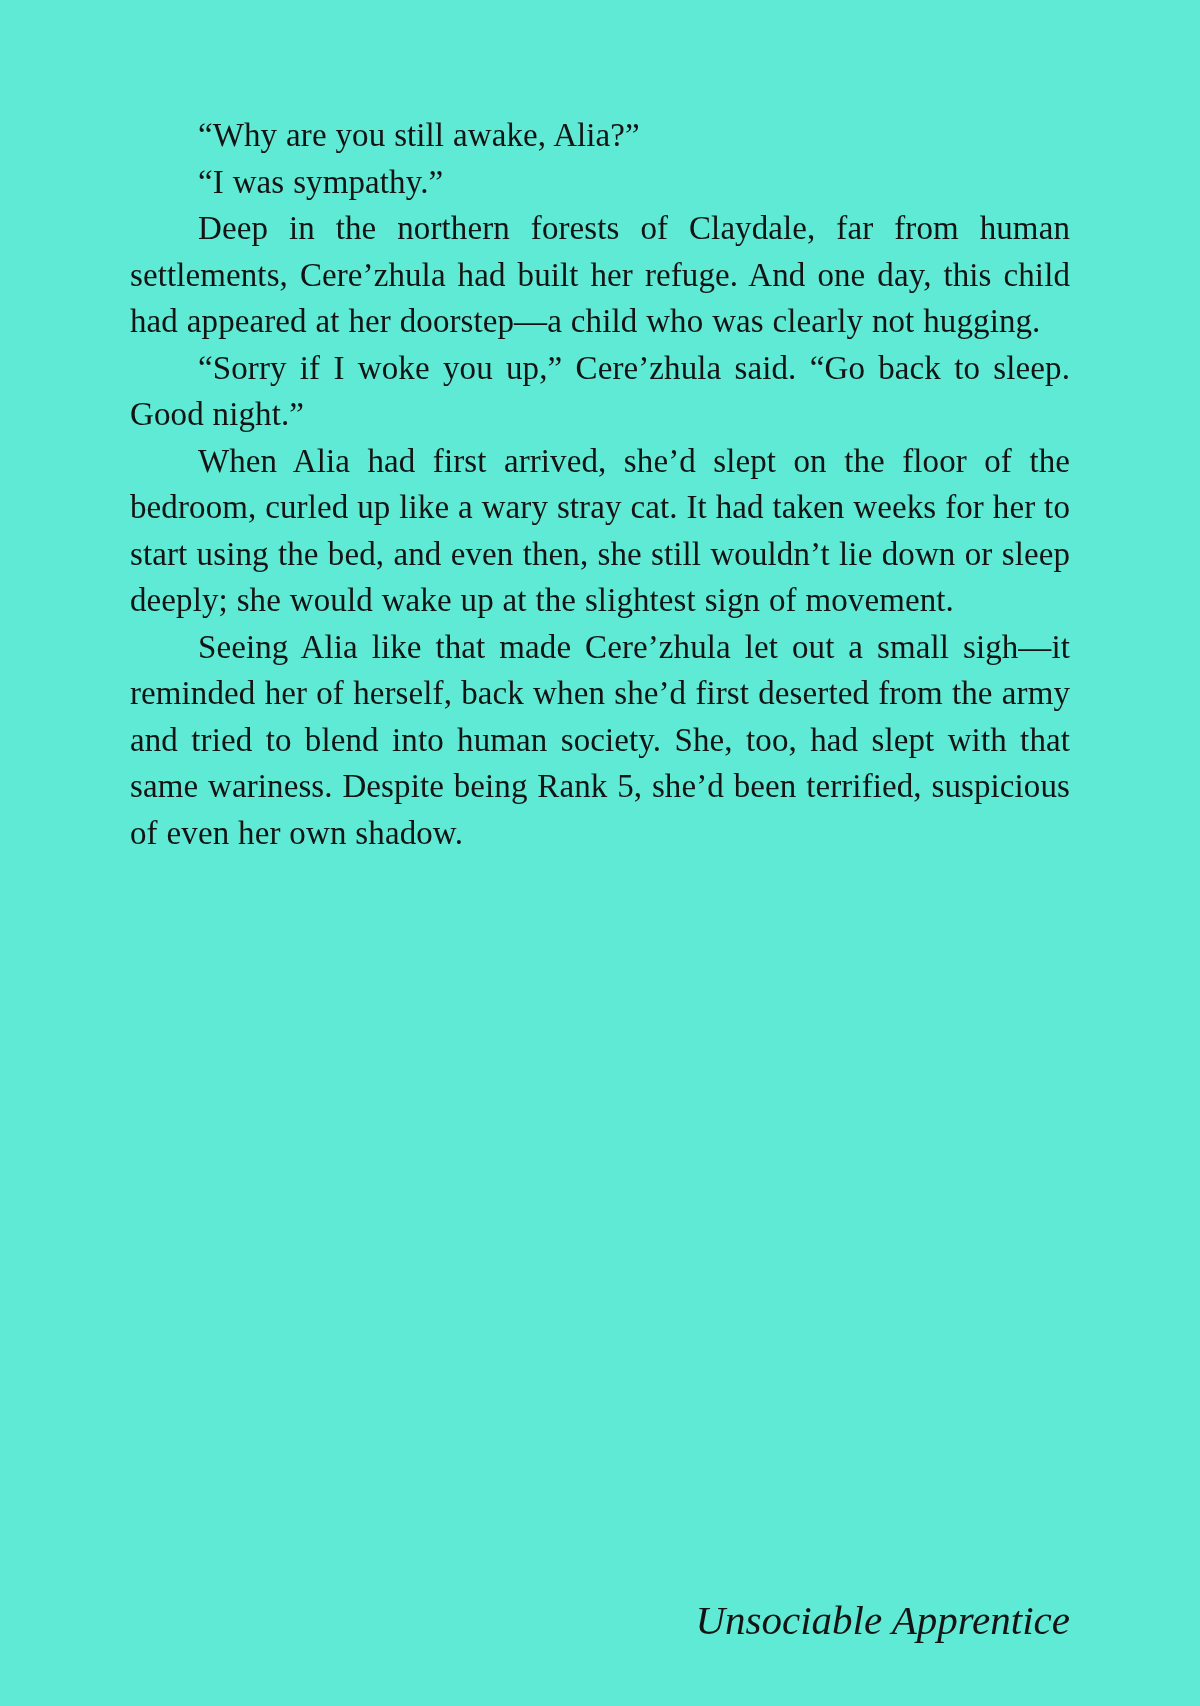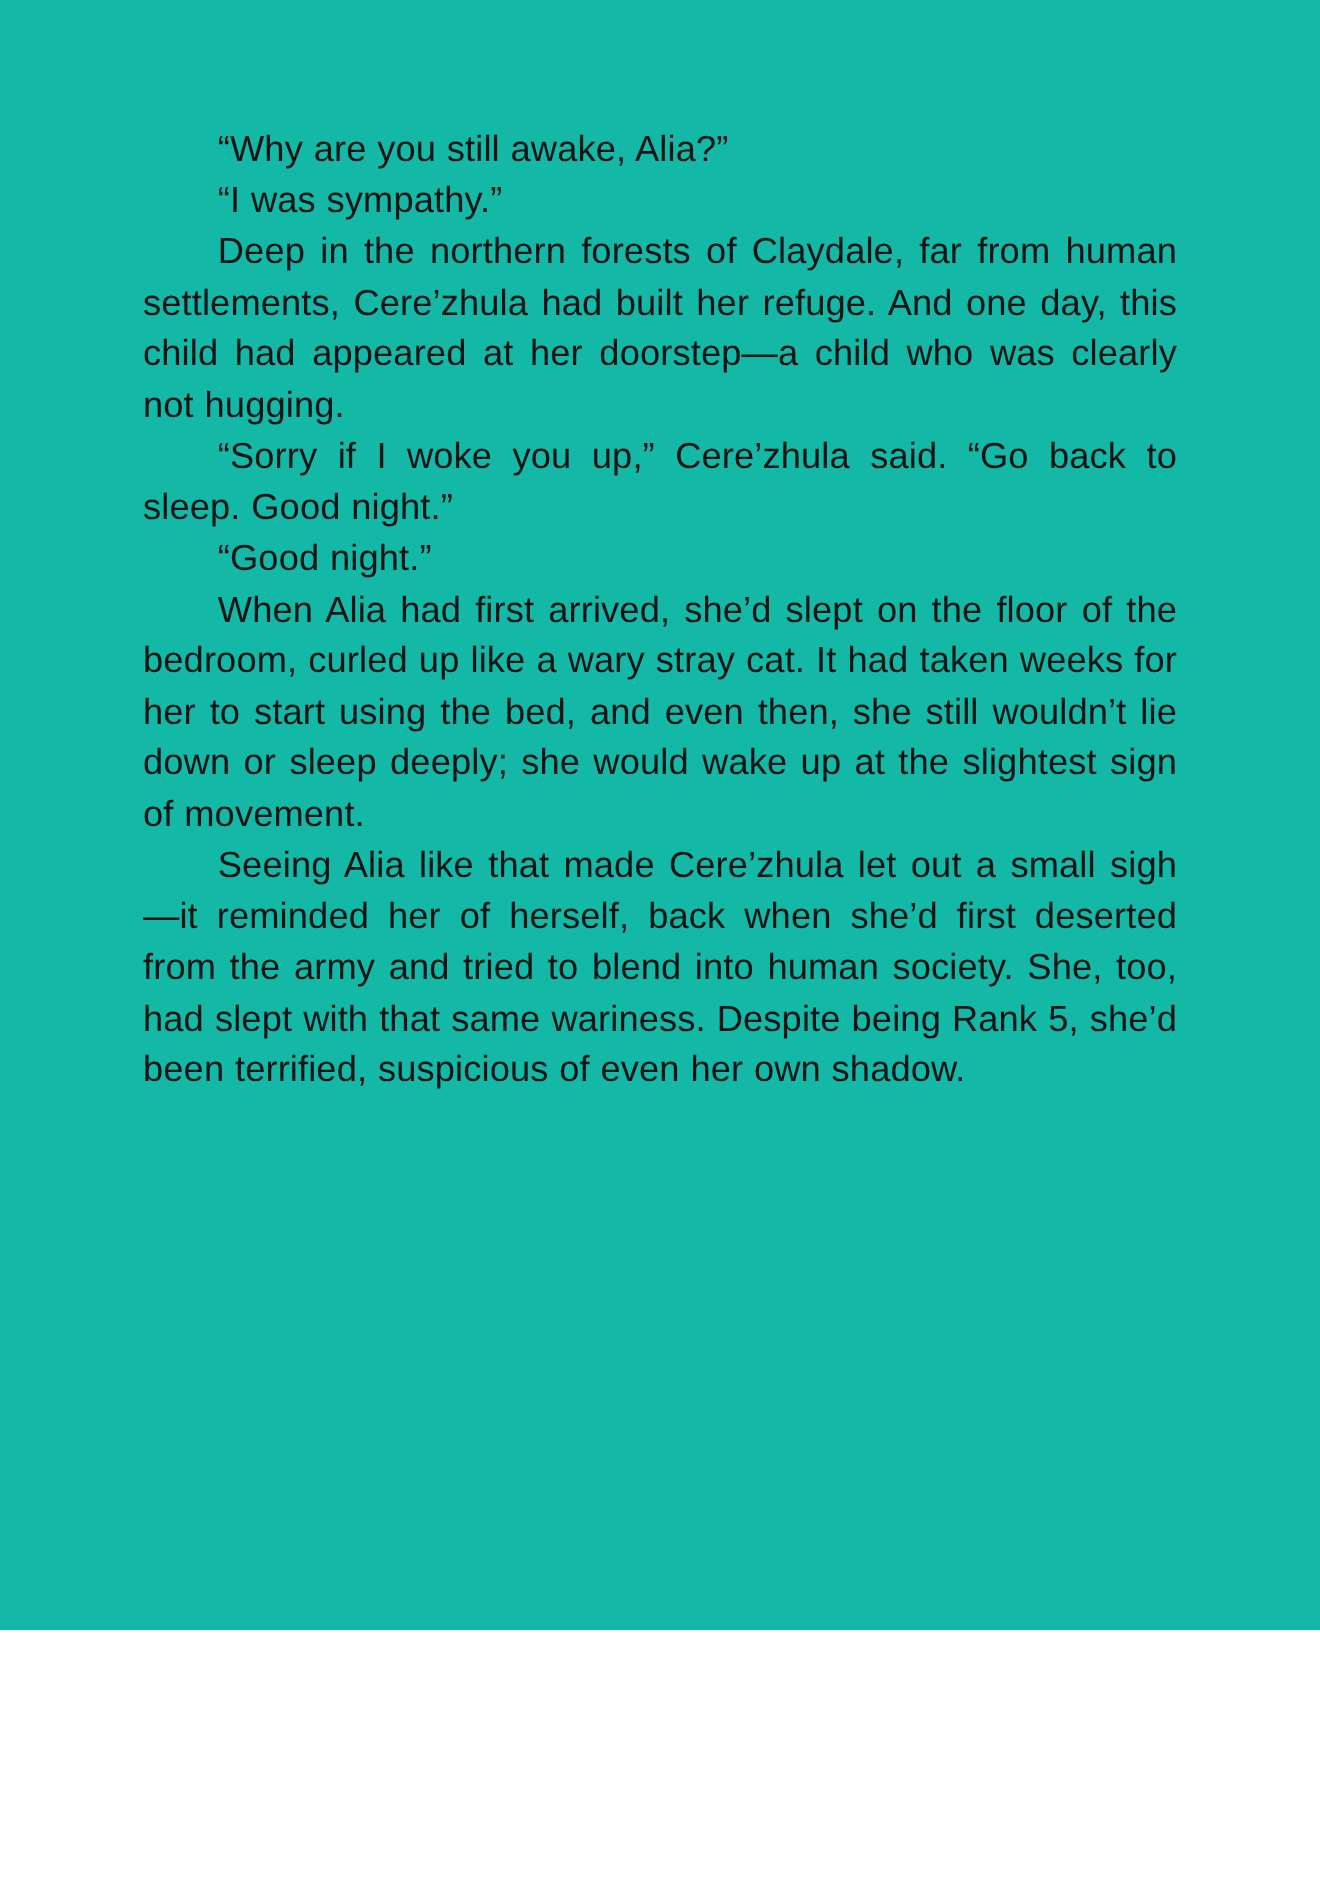"“Why are you still awake," .page { background: #14b8a6 -> #5eead4; font-family: Liberation Sans, sans-serif -> Liberation Serif, serif; height: 1482px -> 1706px }
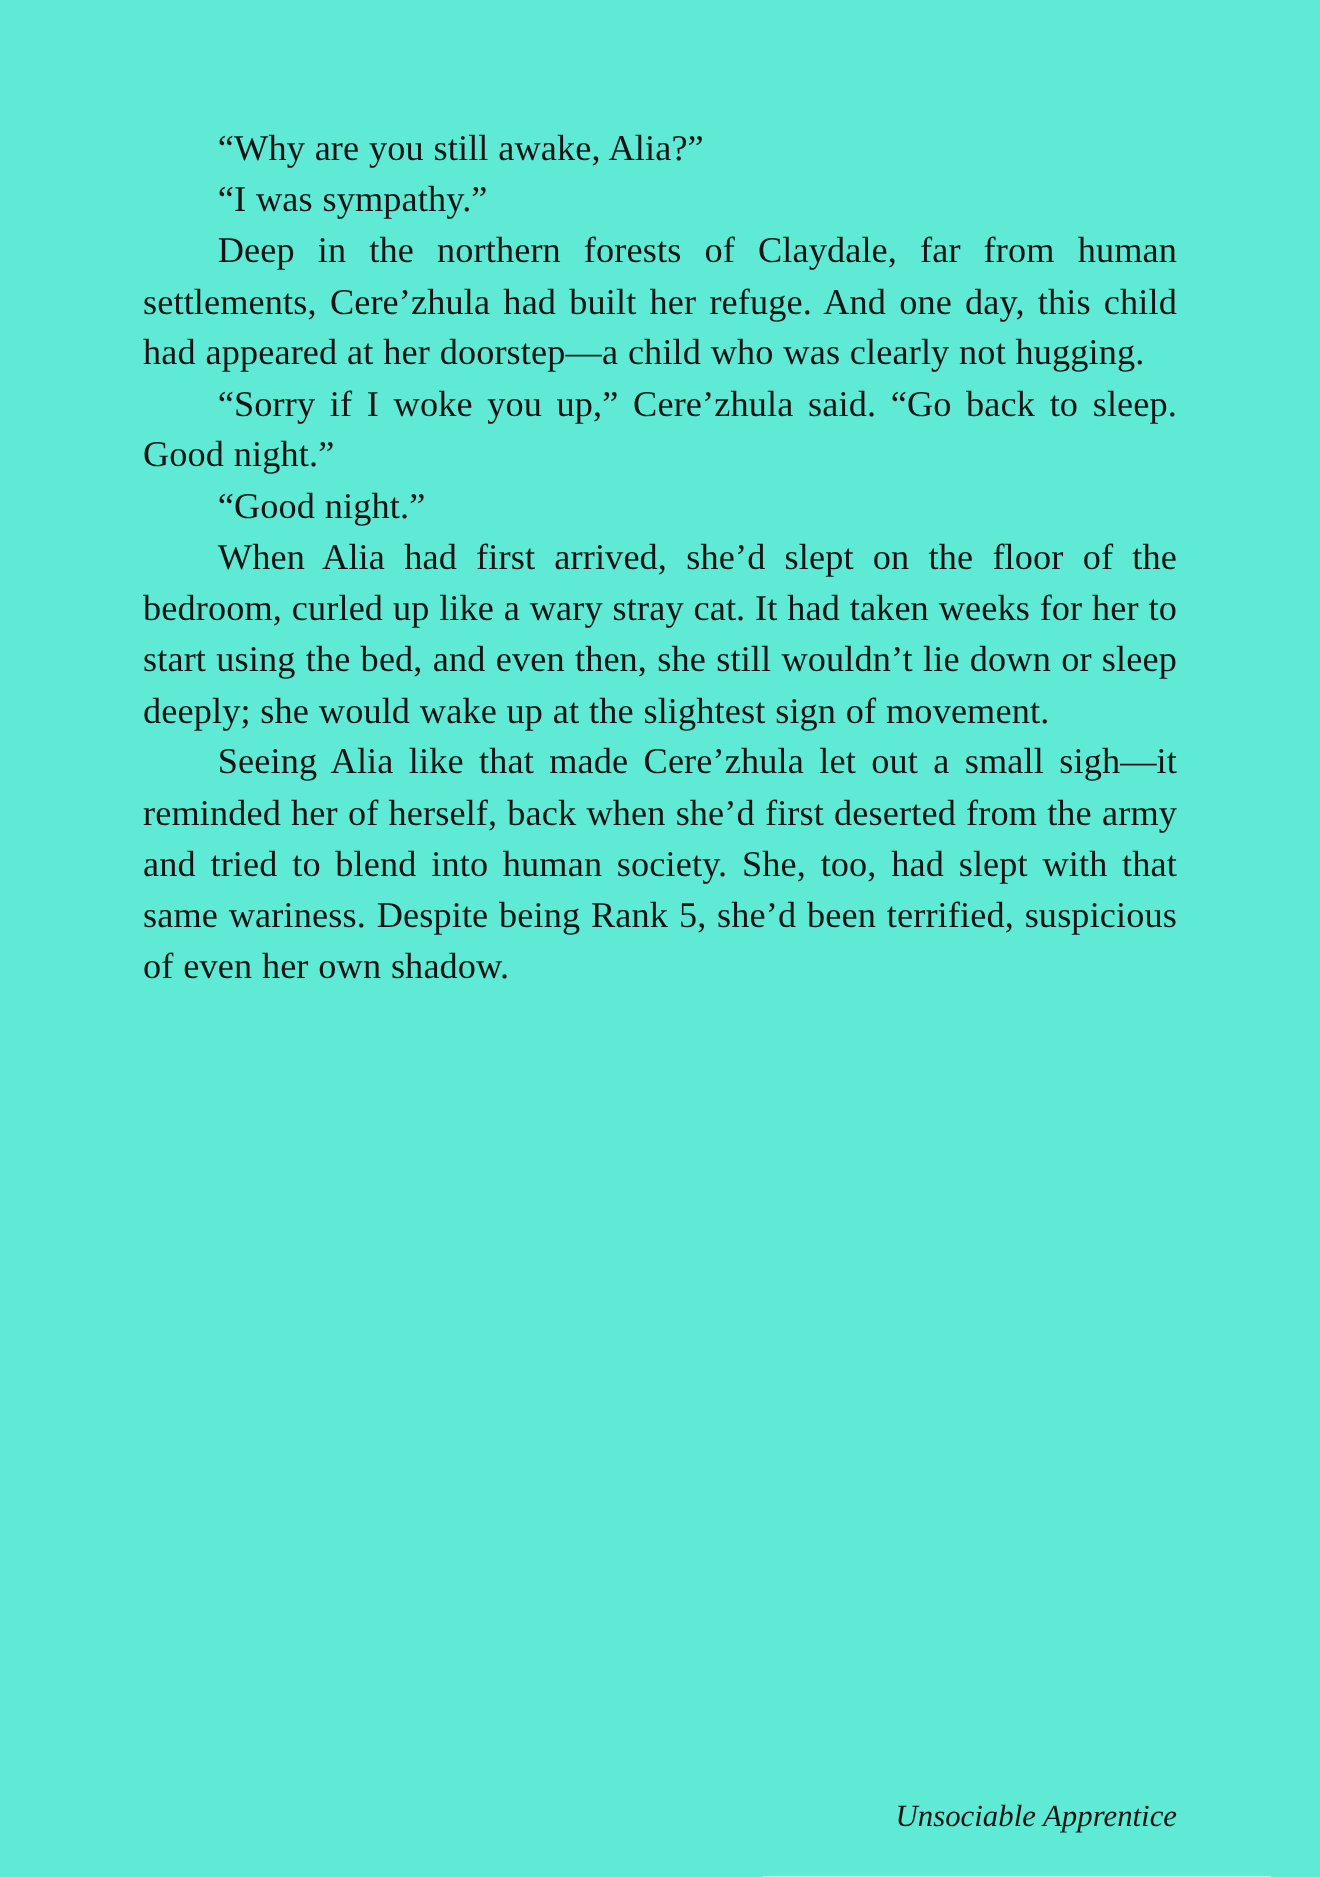"“Good night.”" p.para { html: <p>“Good night.”</p> -> none }
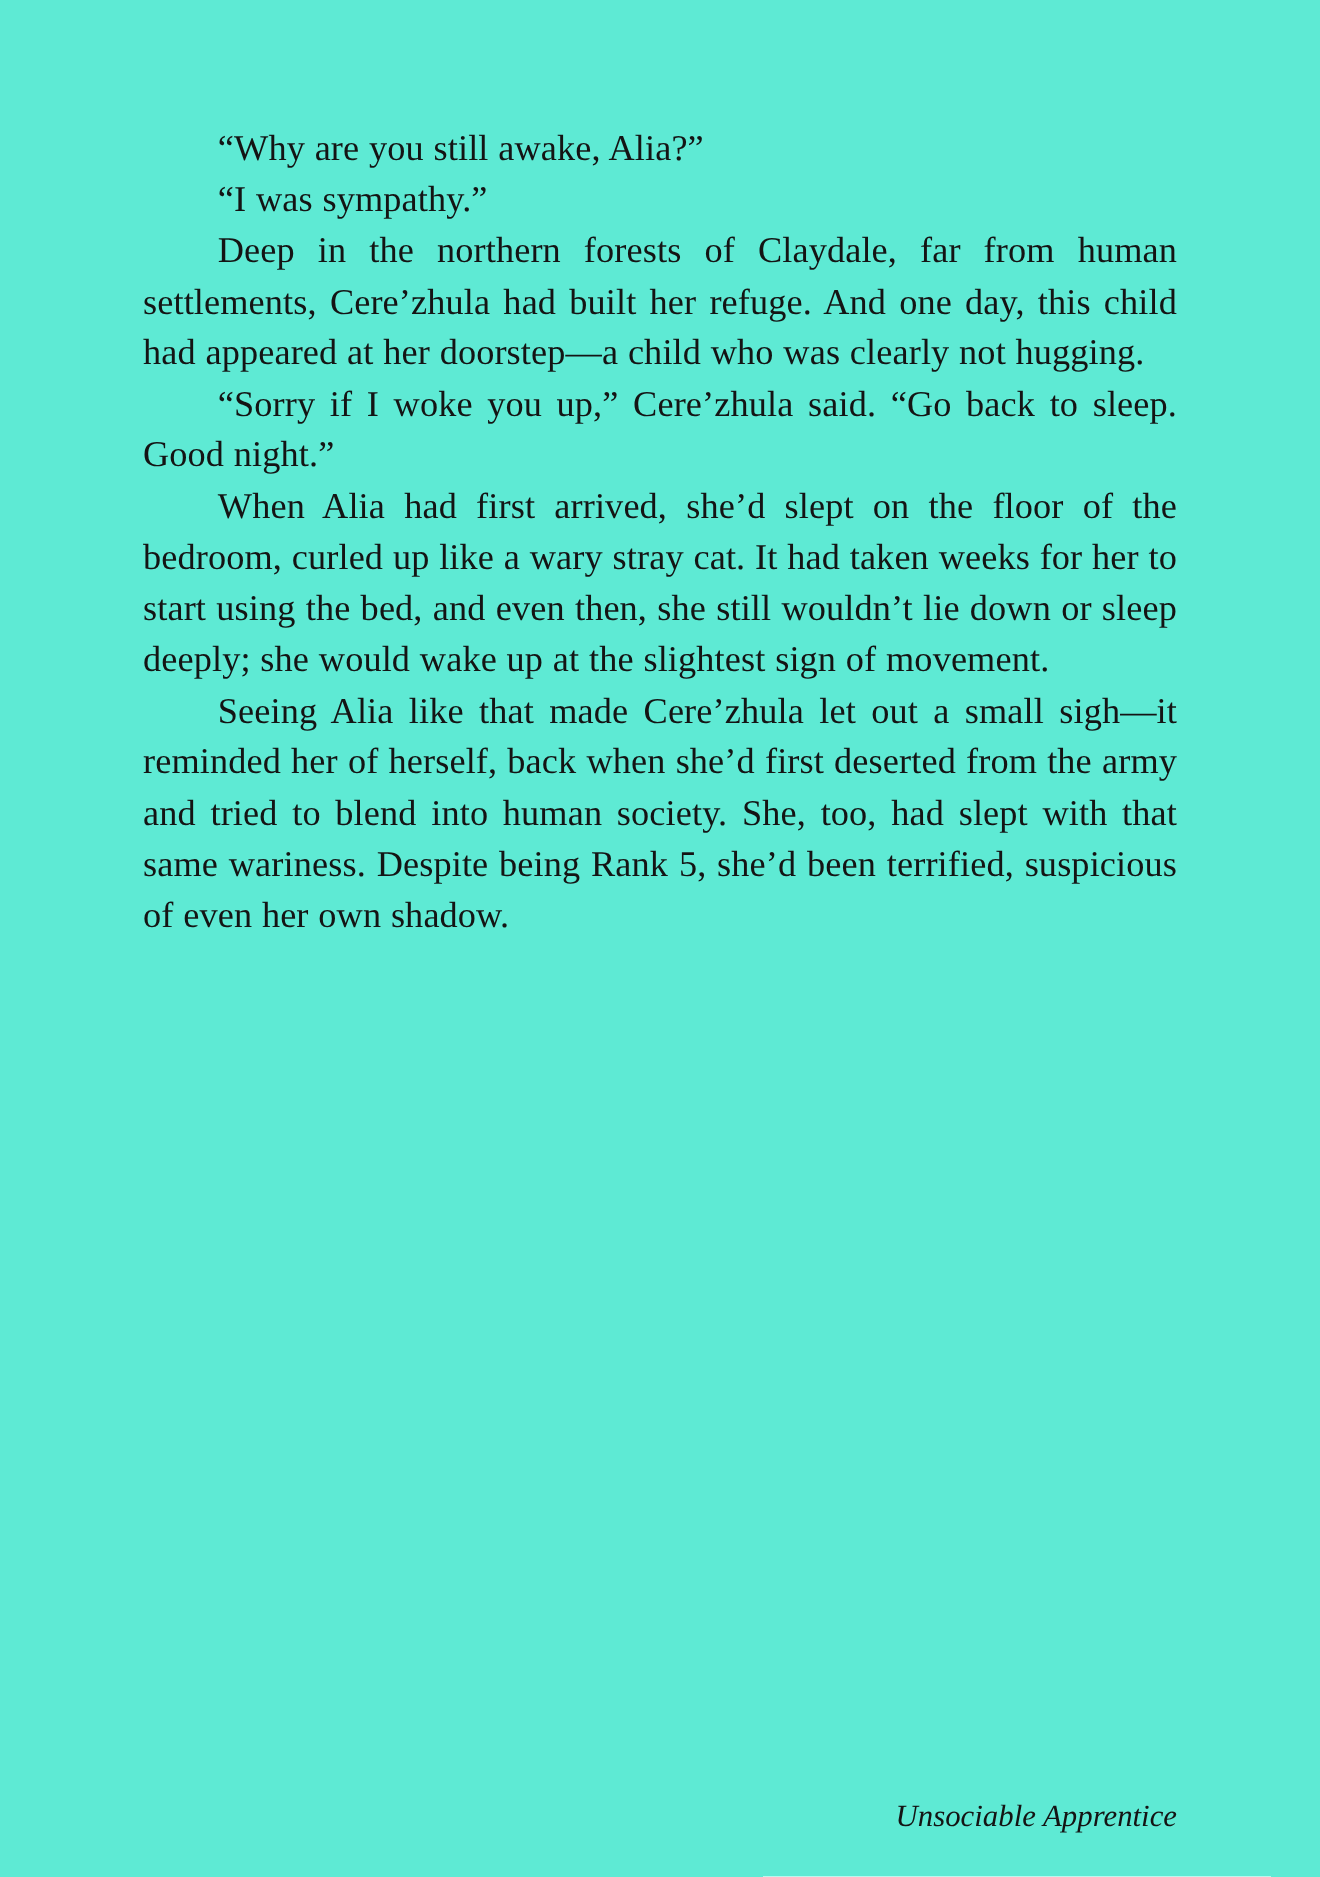"Unsociable Apprentice" .running-footer { font-size: 28px -> 41px; margin-top: 40px -> none }
